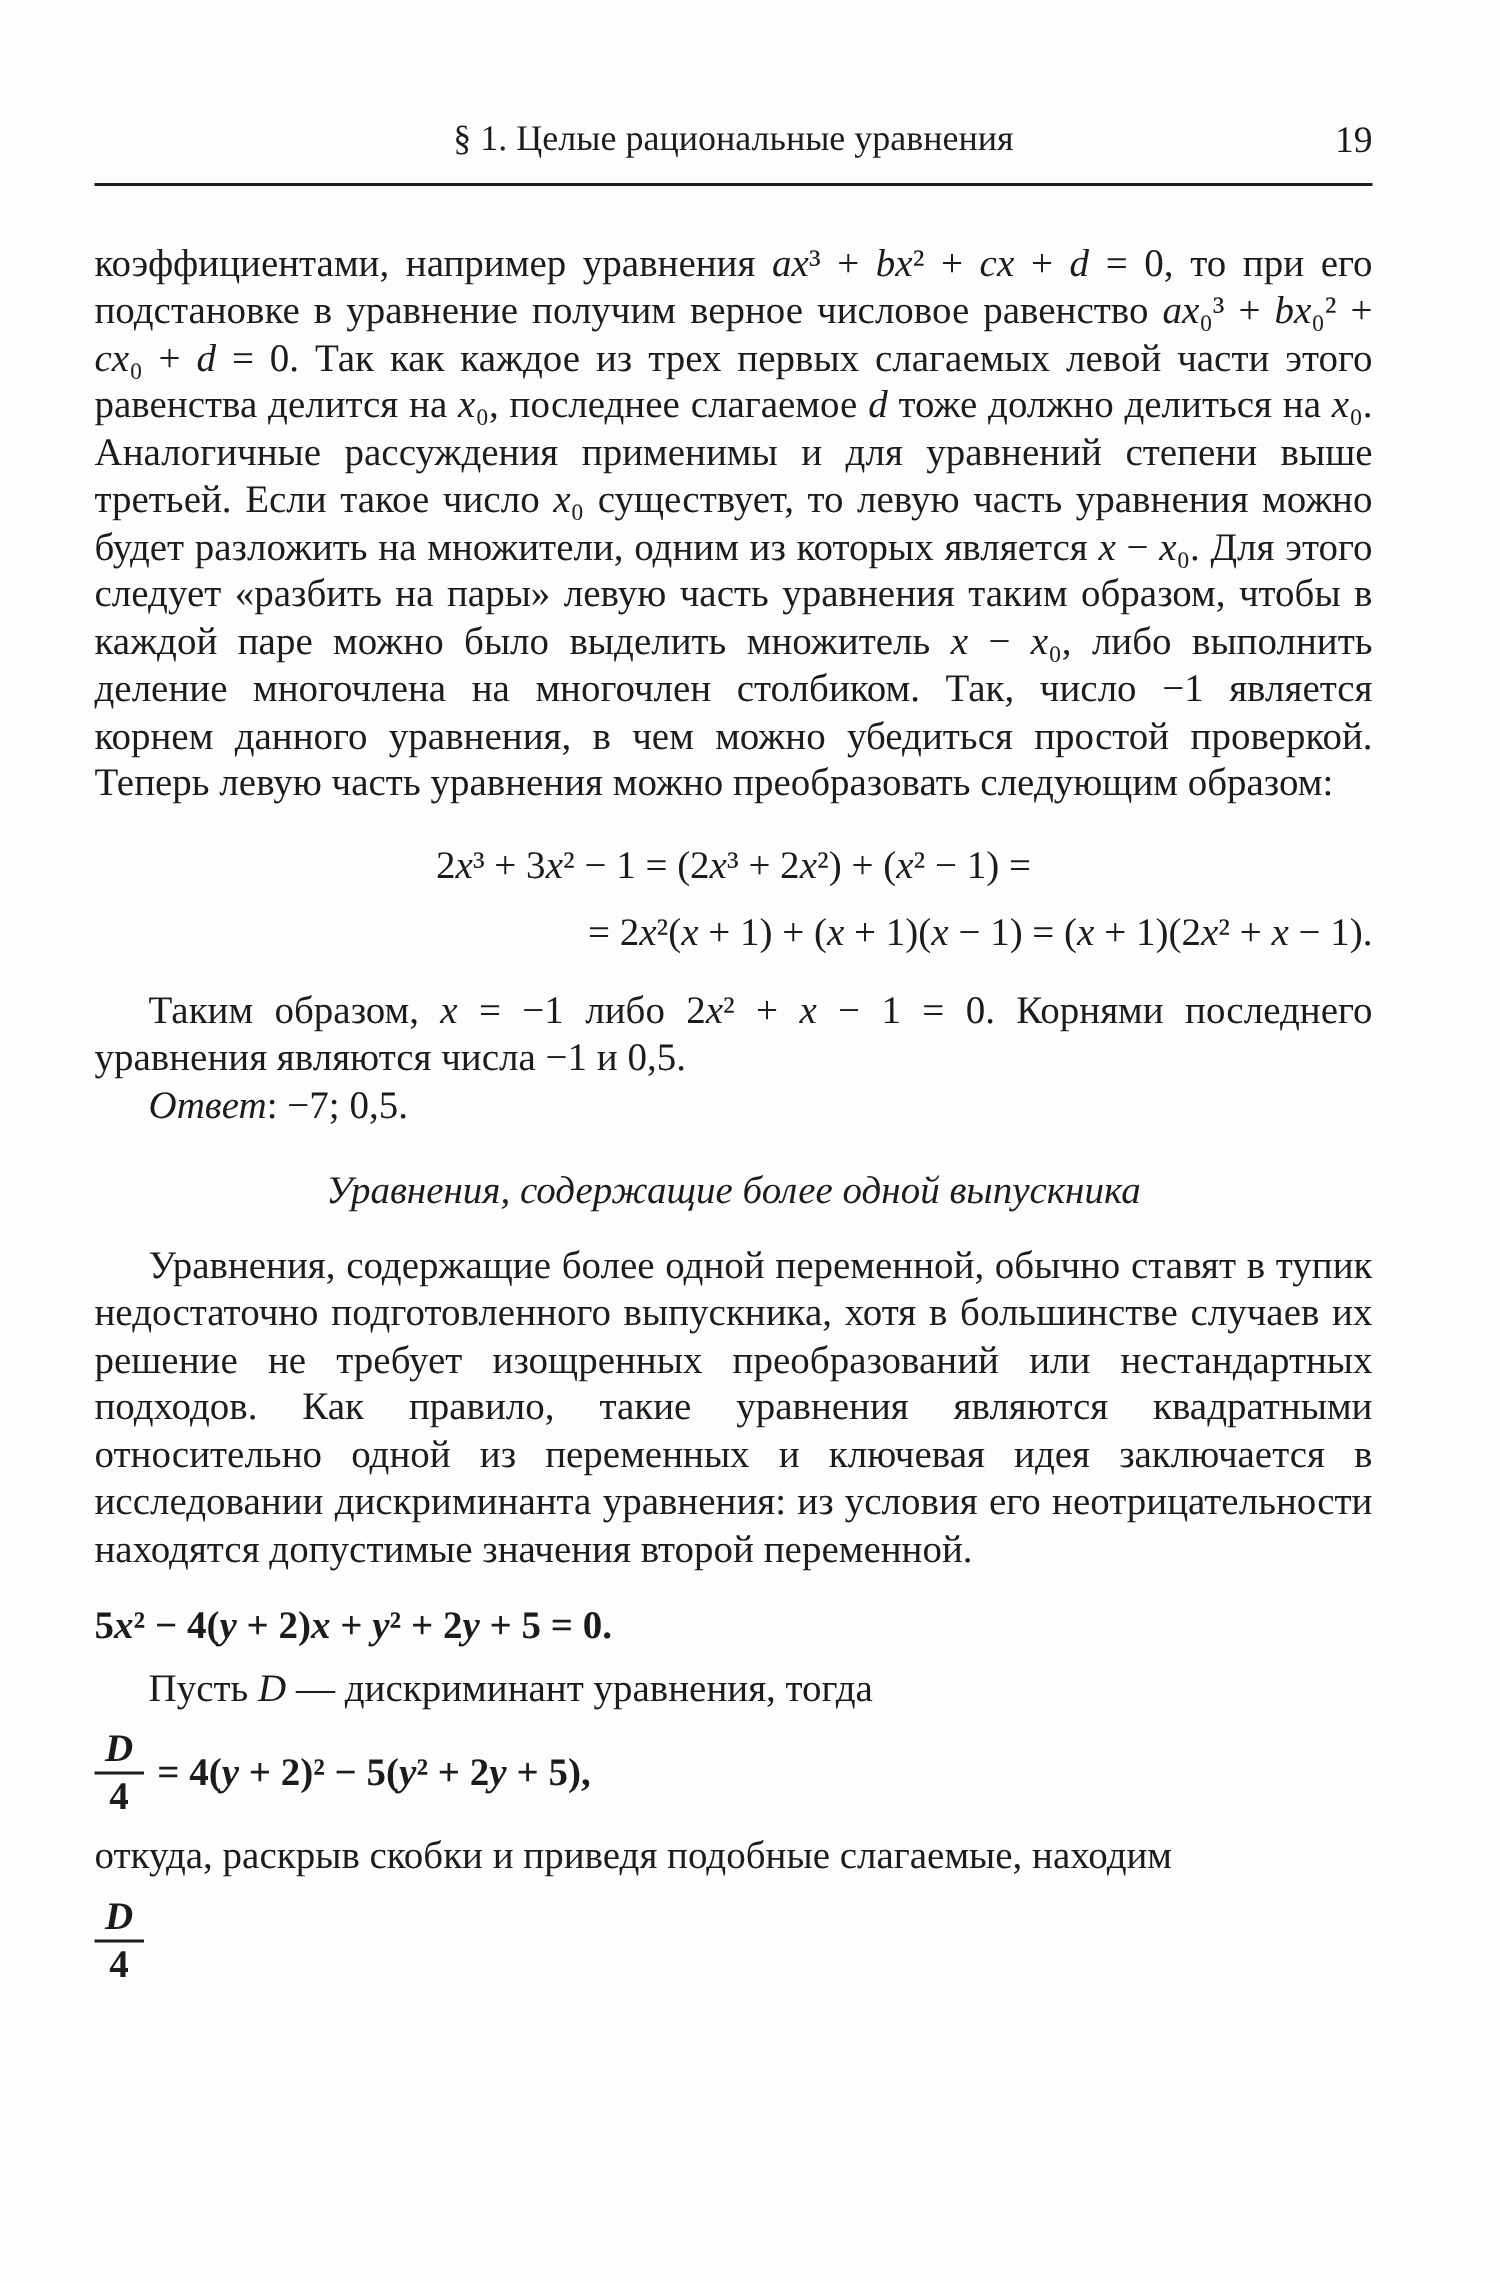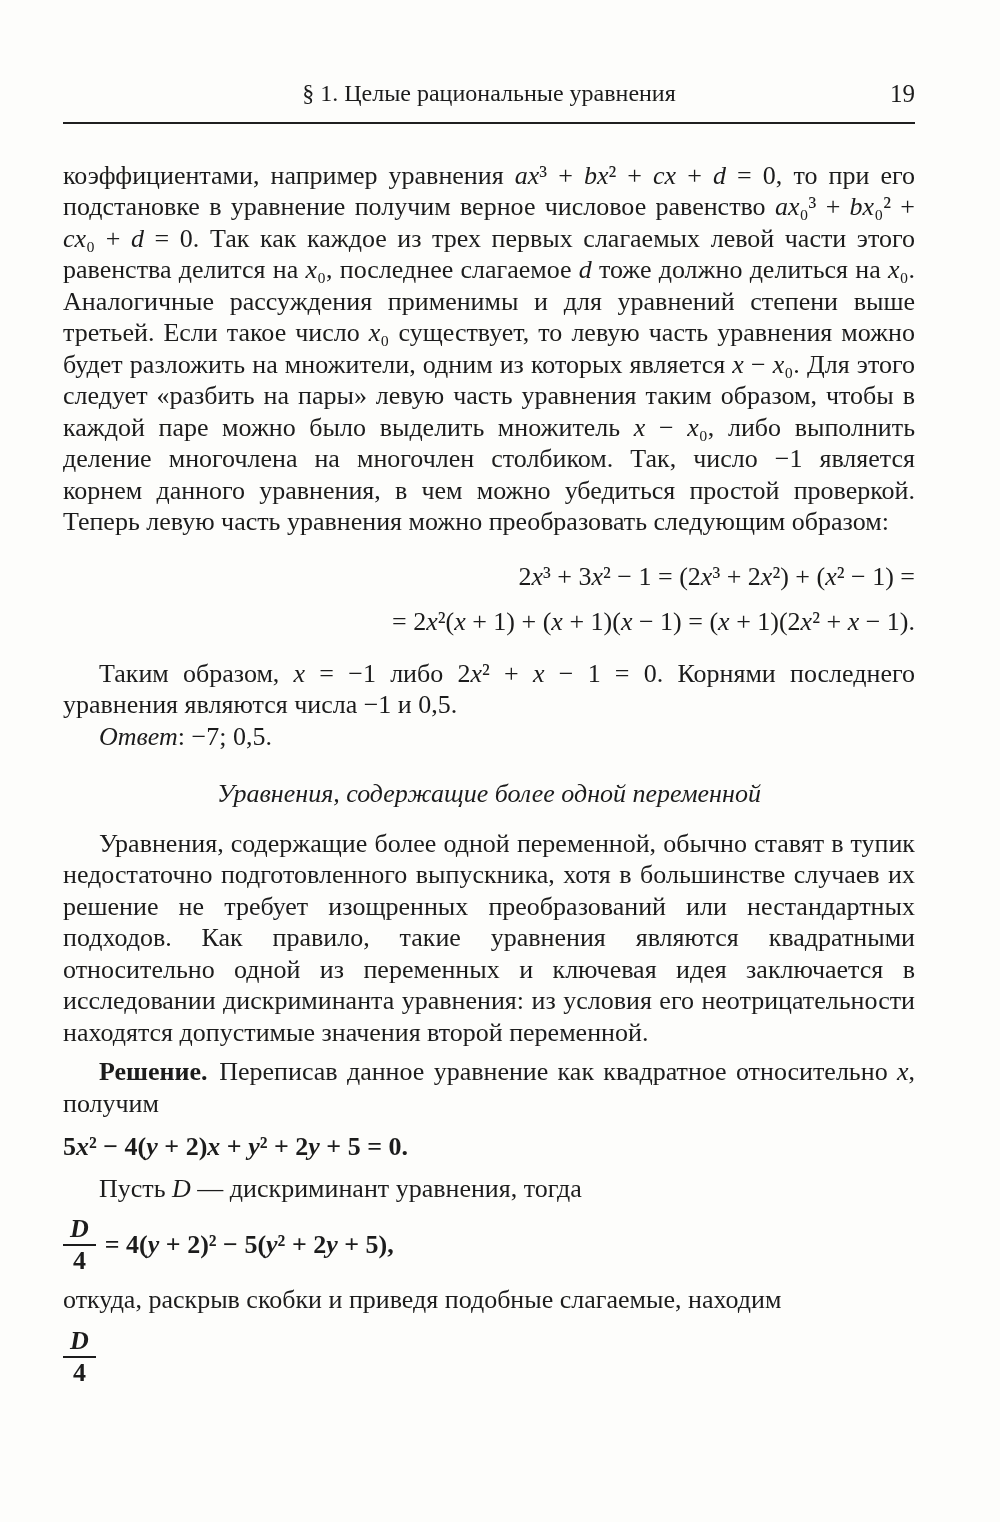"2x³ + 3x² − 1" .eq-line.left { text-align: right -> center }
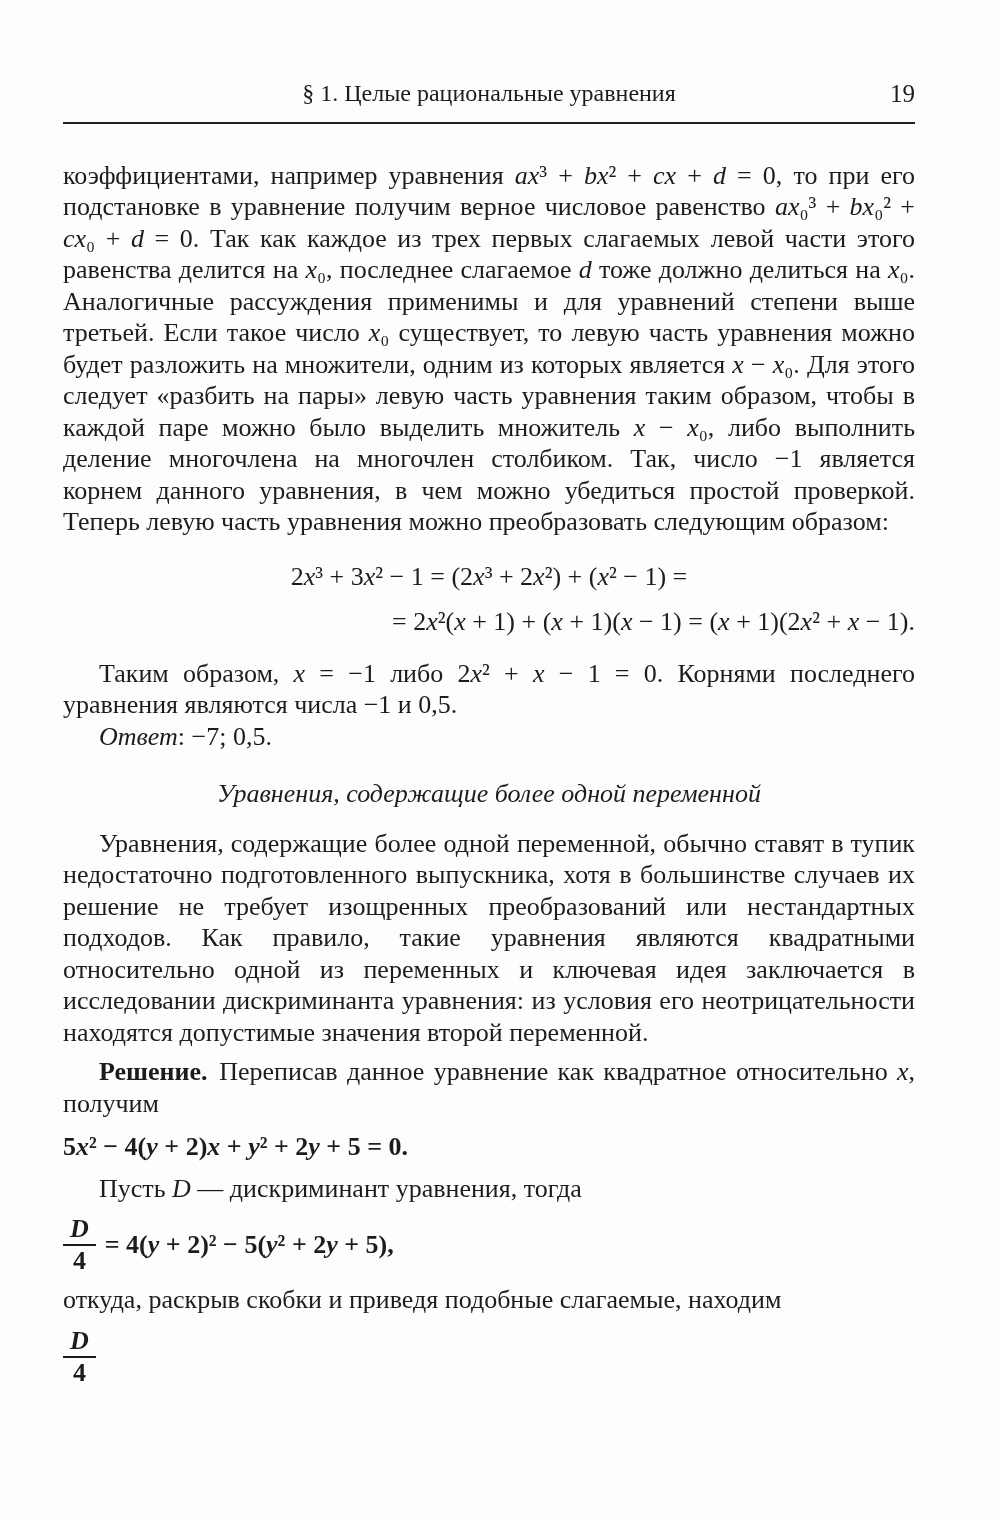"Уравнения, содержащие более одной переменной" p.section-heading { text: переменной -> выпускника }
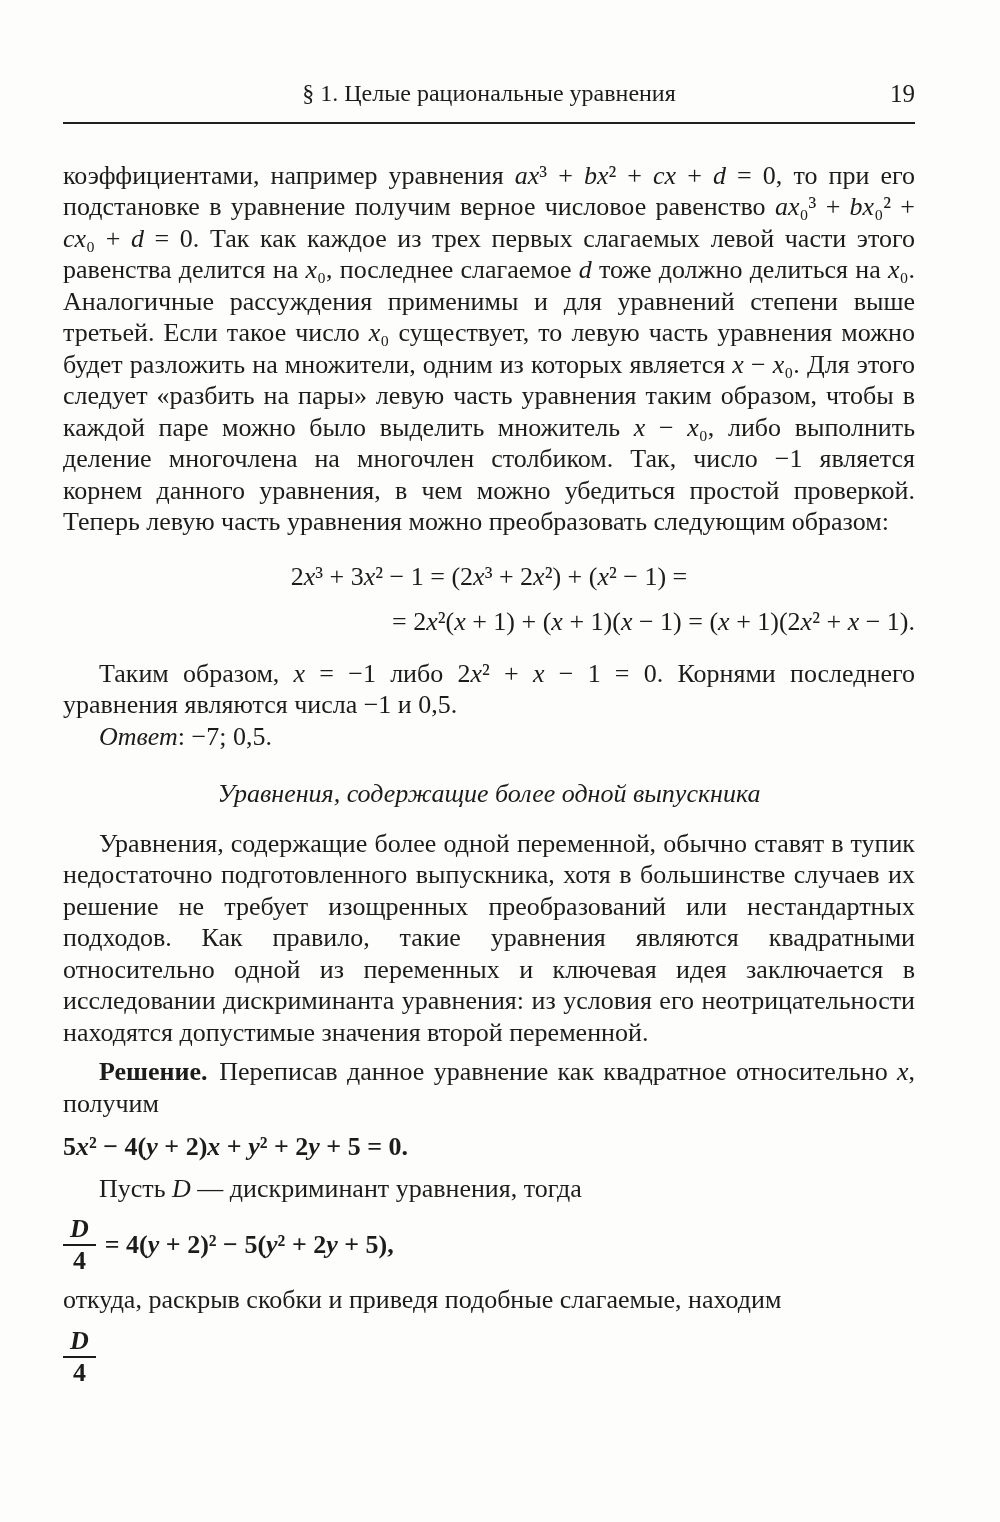"Решение. Переписав данное уравнение как" p.indent { html: <p><b>Решение.</b><span>Переписав данное уравнение как квадратное относительно <i>x</i>, получим</span></p> -> none }
